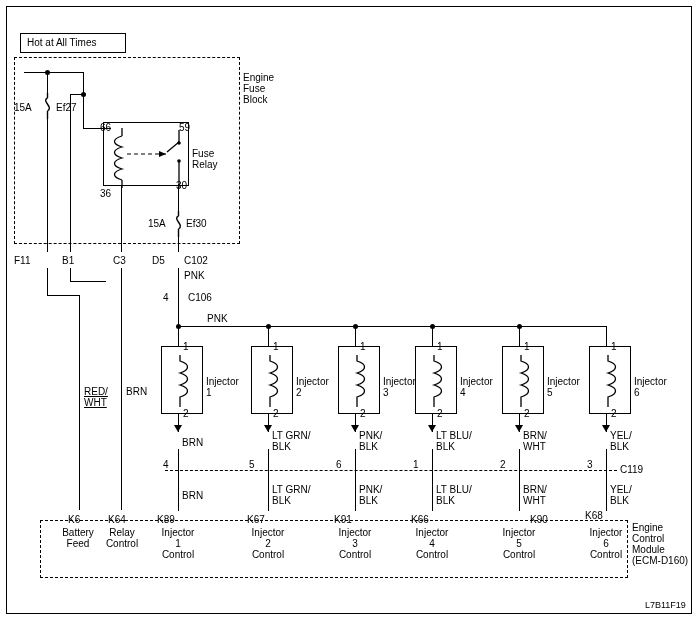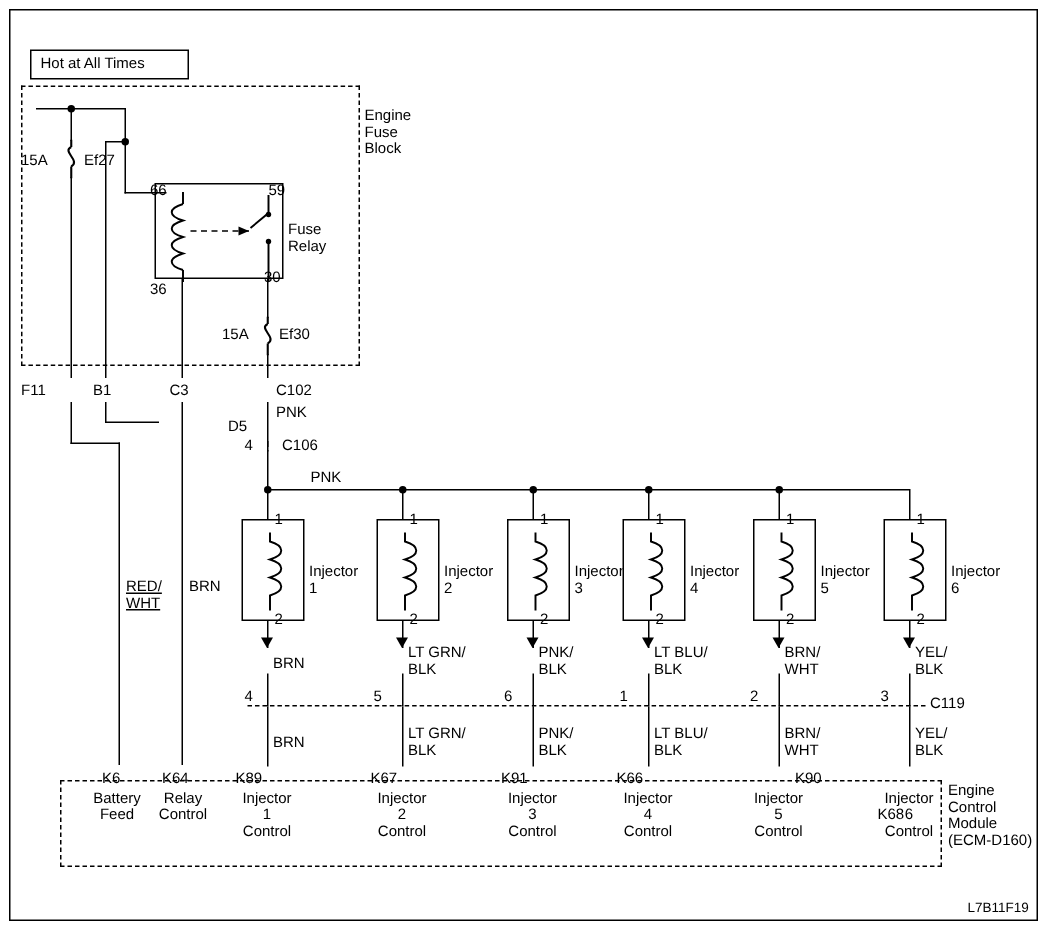"D5" div.lbl { margin-top: 24px -> none }
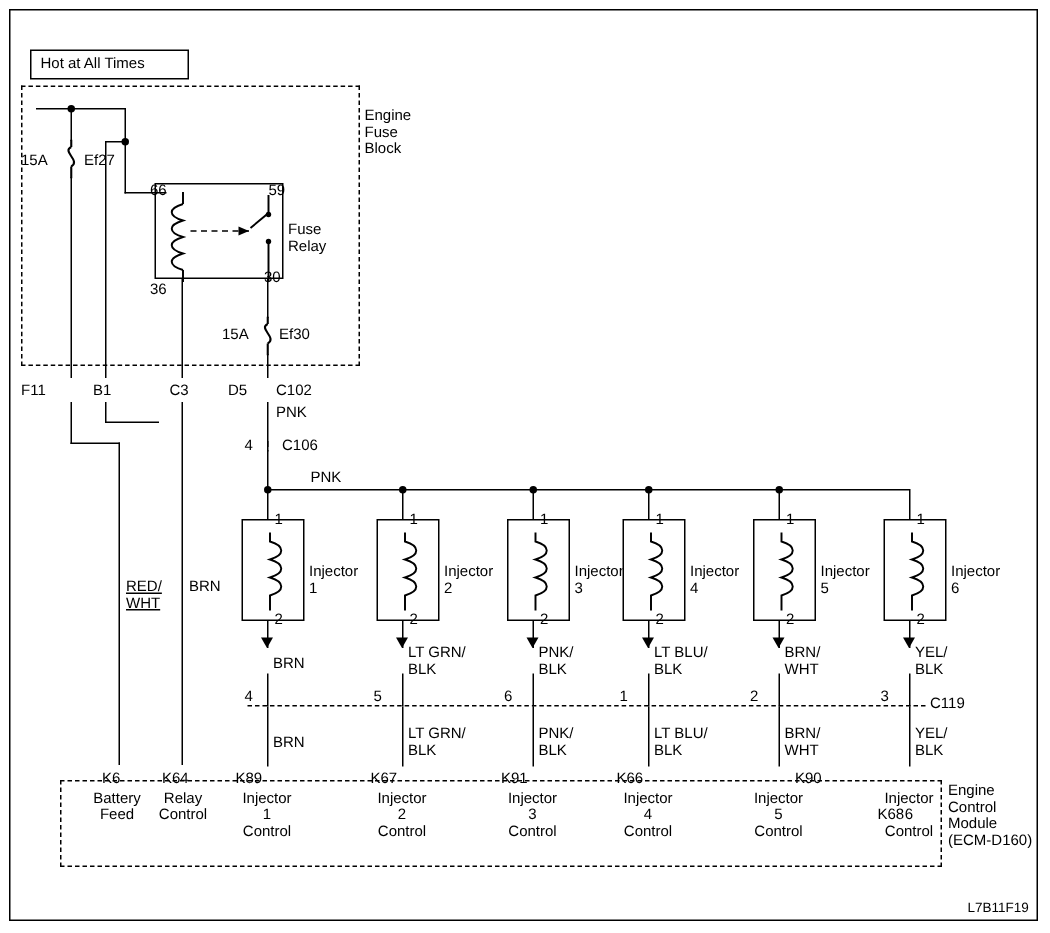"K68" div.lbl { top: 538px -> 510px }
